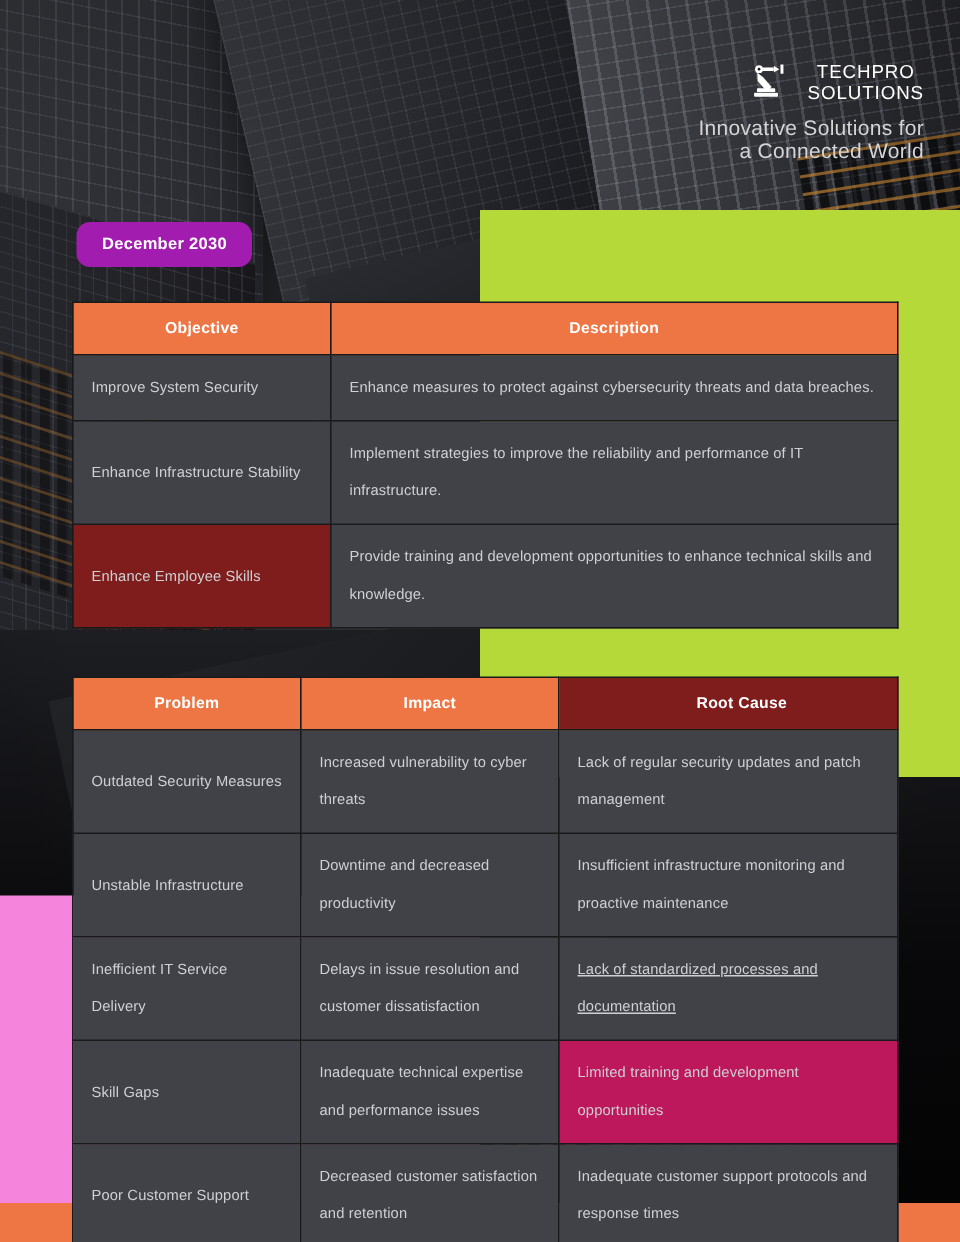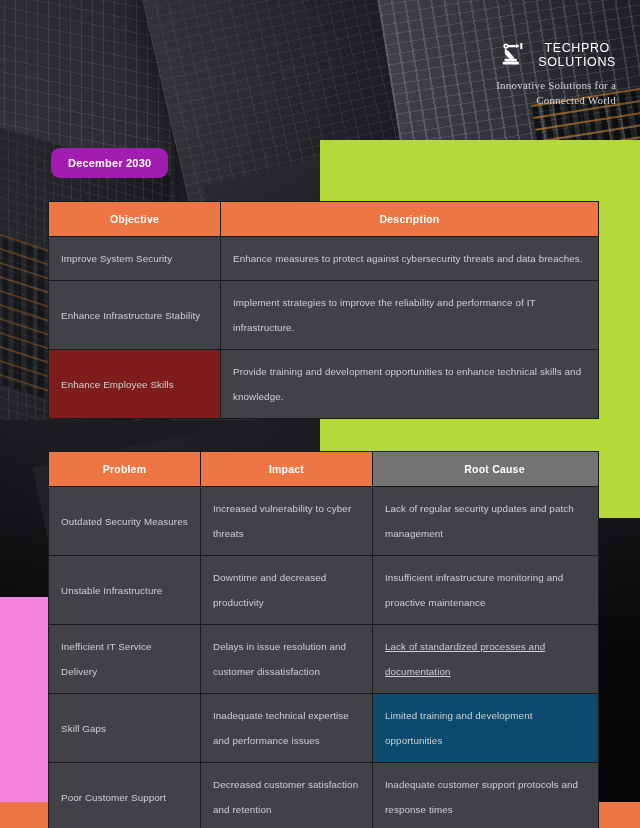"Innovative Solutions for a Connected" .brand-tag { font-family: Liberation Serif, serif -> none; font-size: 11px -> 14px }
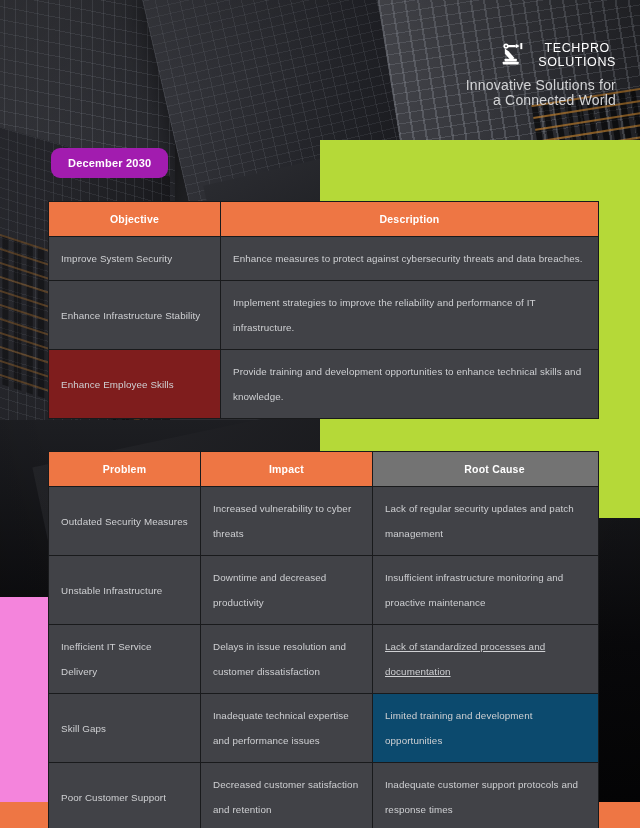"Root Cause" th { background: #737373 -> #7f1d1d }
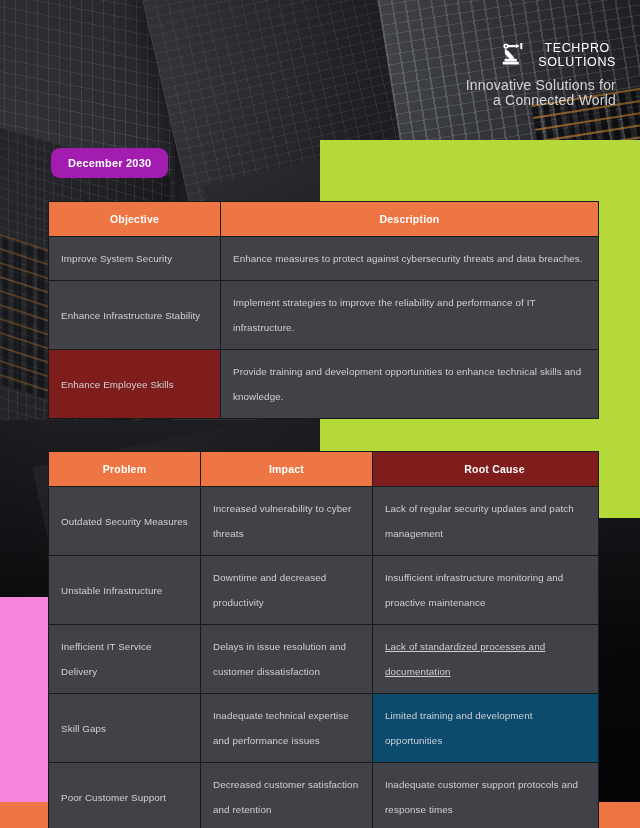"Limited training and development" td { background: #0c4a6e -> #be185d }
